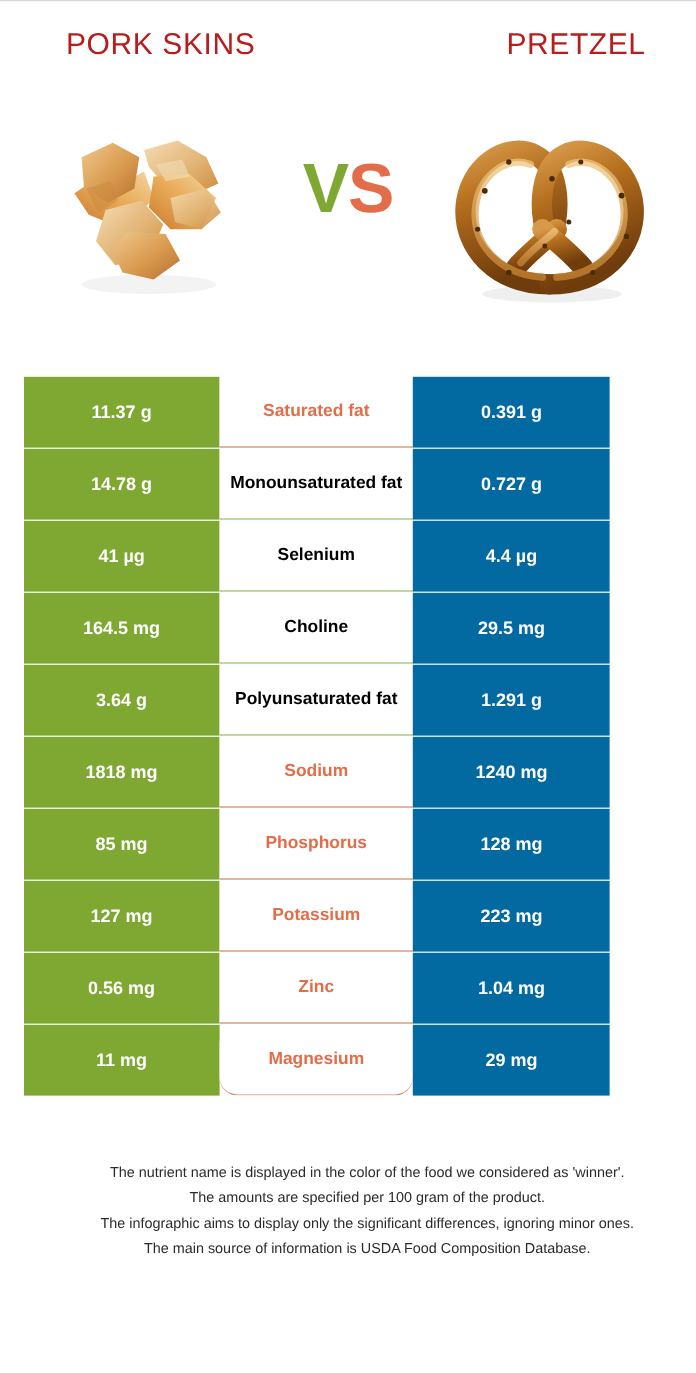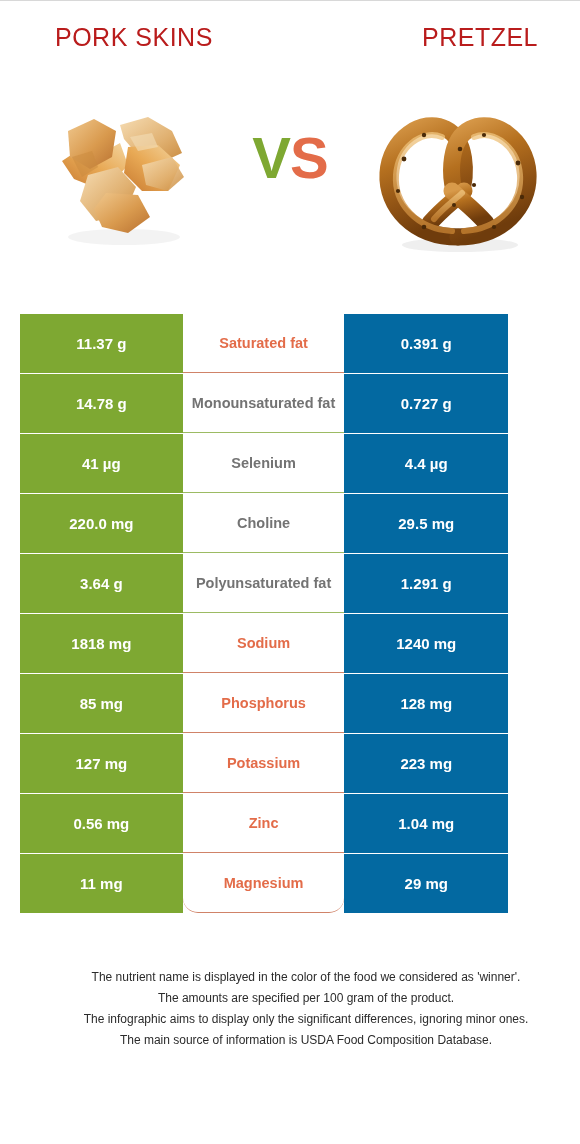"Monounsaturated fat" .row.win-green .cell-name { color: #737373 -> #000000 }
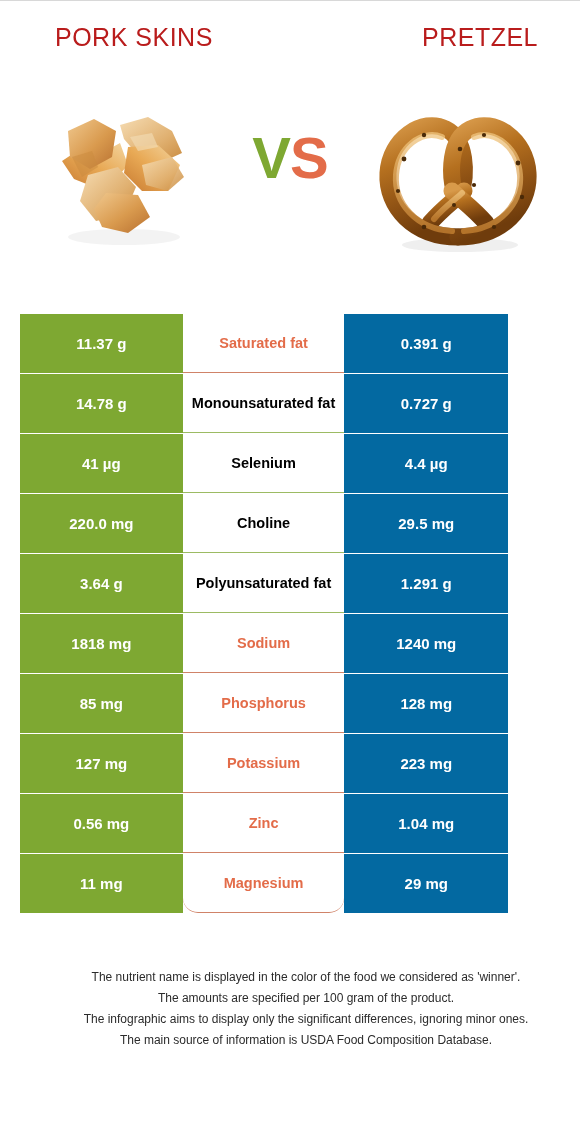"220.0 mg" div.cell { text: 220.0 -> 164.5 }
